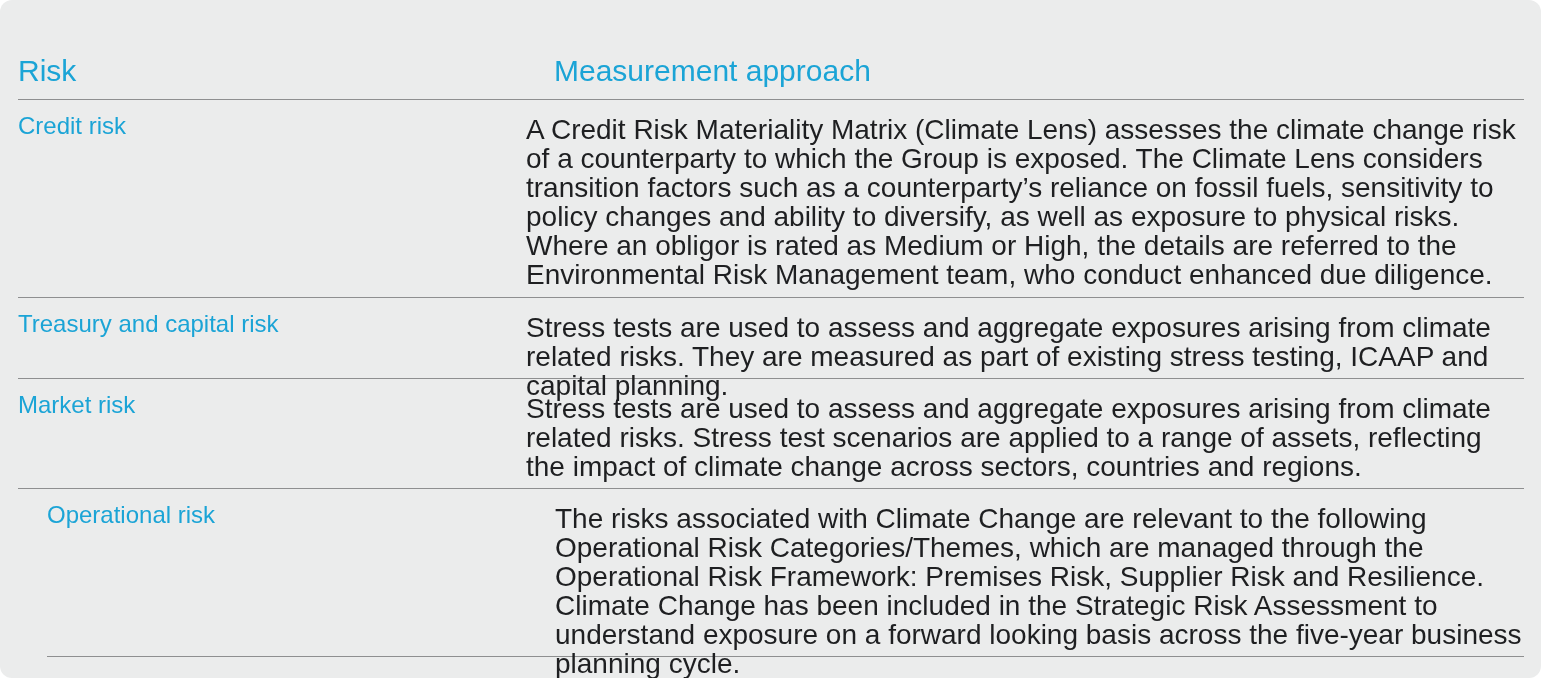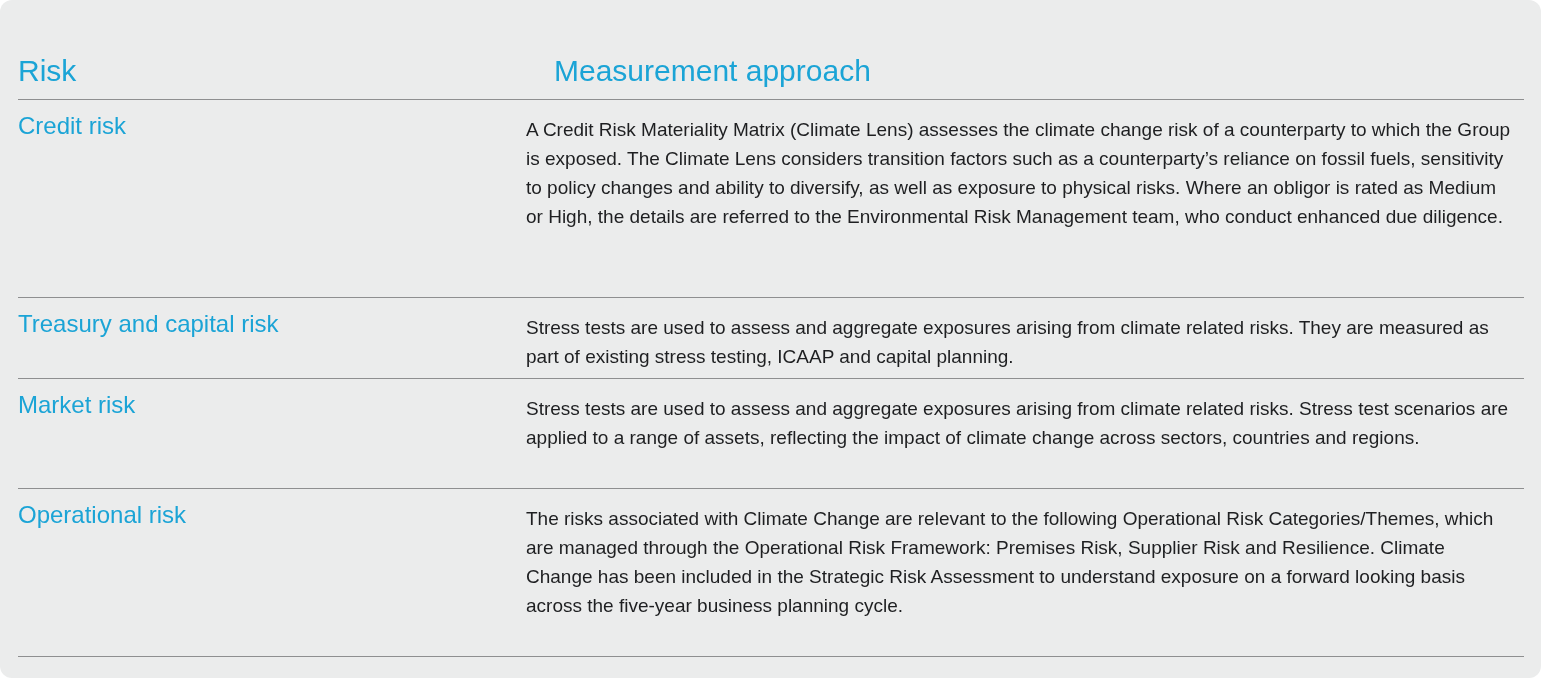"A Credit Risk Materiality Matrix" .approach-text { font-size: 19px -> 28px }
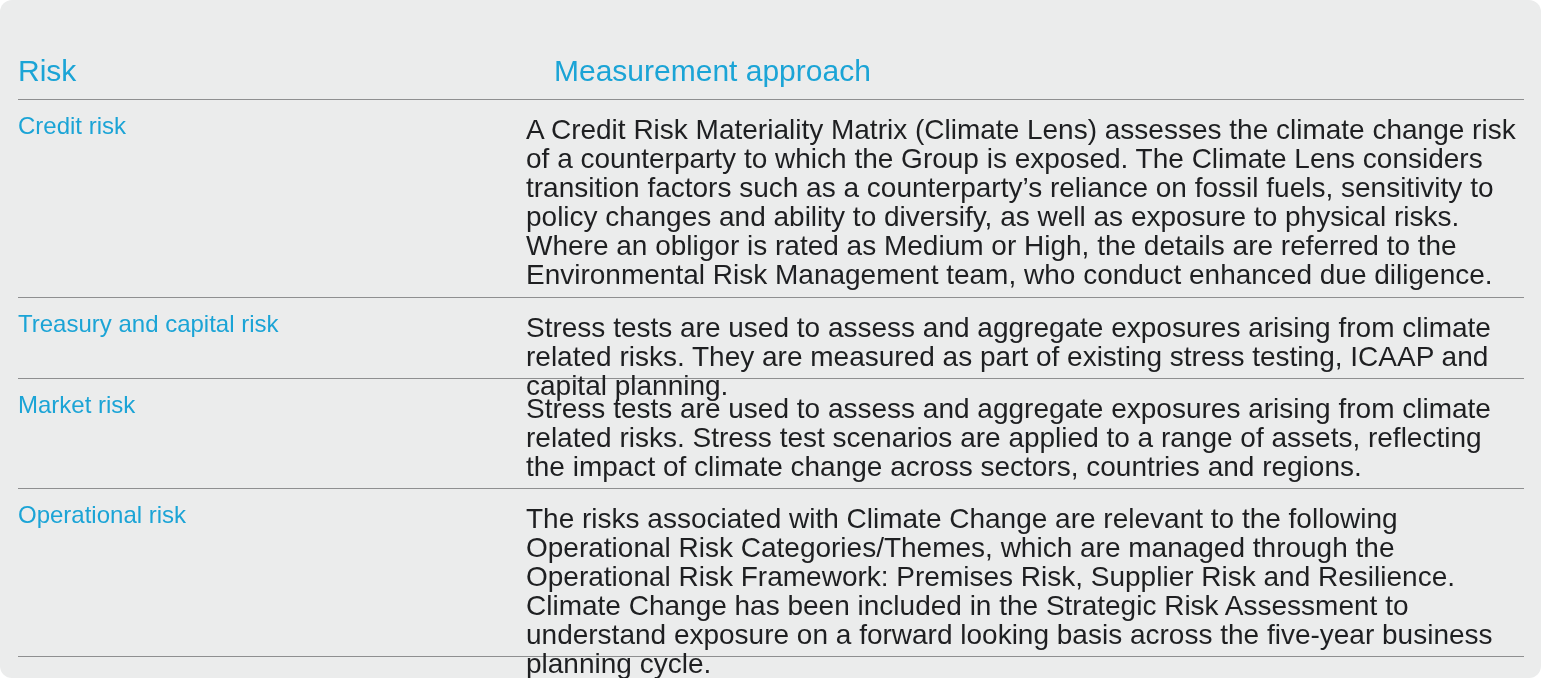"Operational risk" .row-4 { margin-left: none -> 29px }
